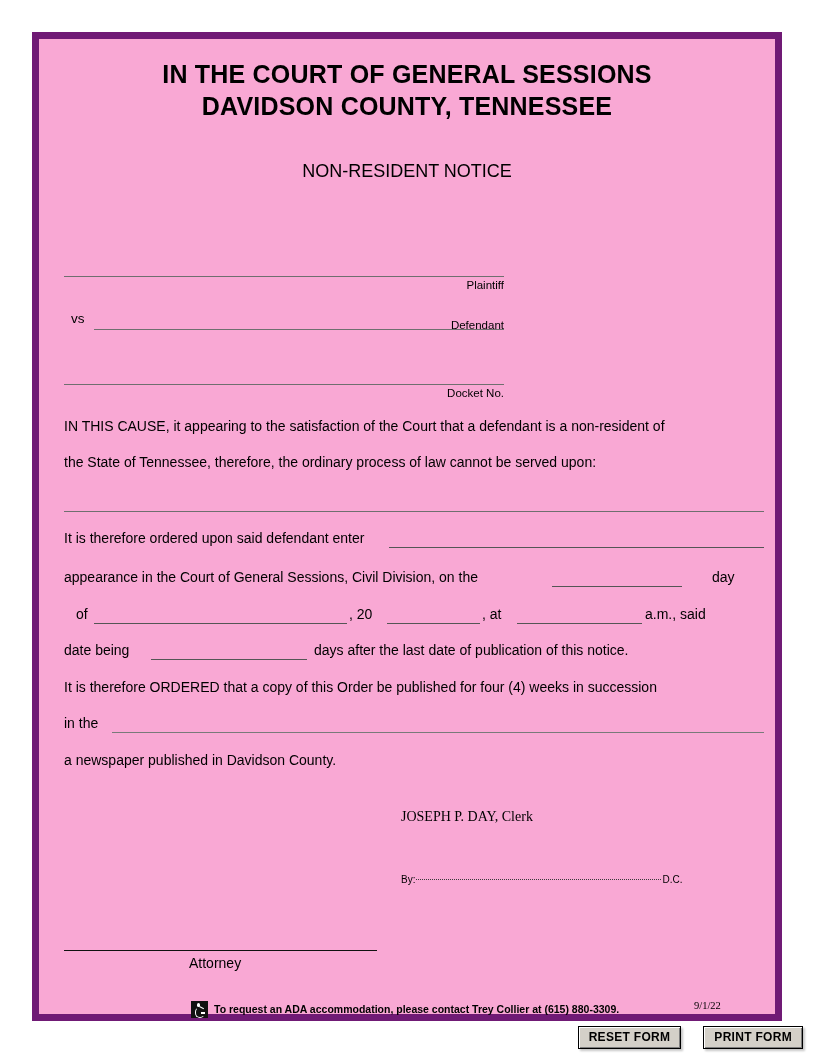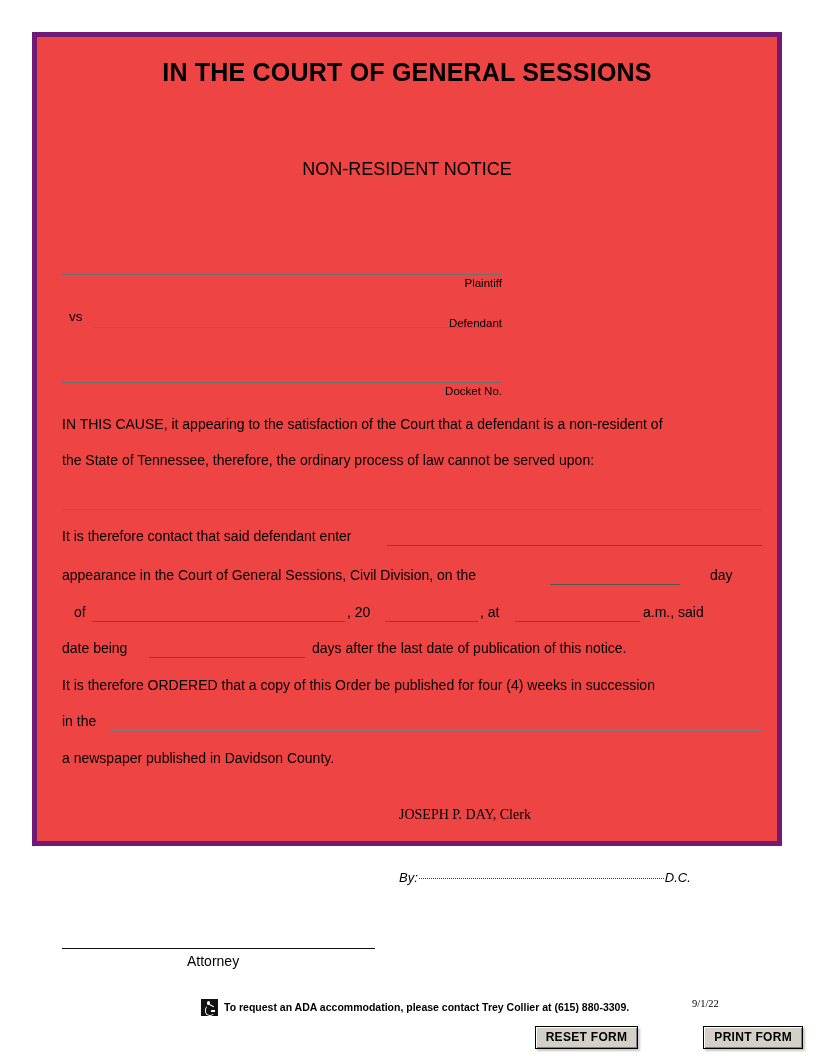"IN THE COURT OF GENERAL" #page-frame { background: #ef4444 -> #f9a8d4; border: 5px solid #701a75 -> 7px solid #701a75; height: 814px -> 989px }
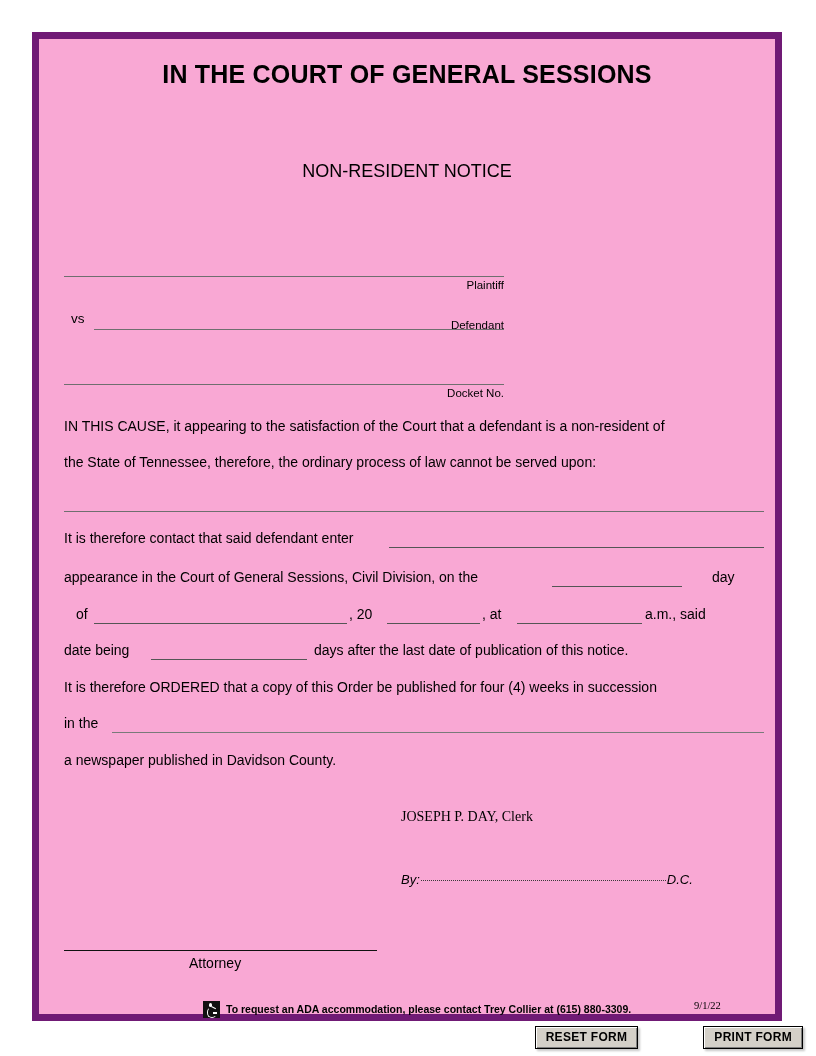"DAVIDSON COUNTY, TENNESSEE" div.title-line { html: none -> <div>DAVIDSON COUNTY, TENNESSEE</div> }
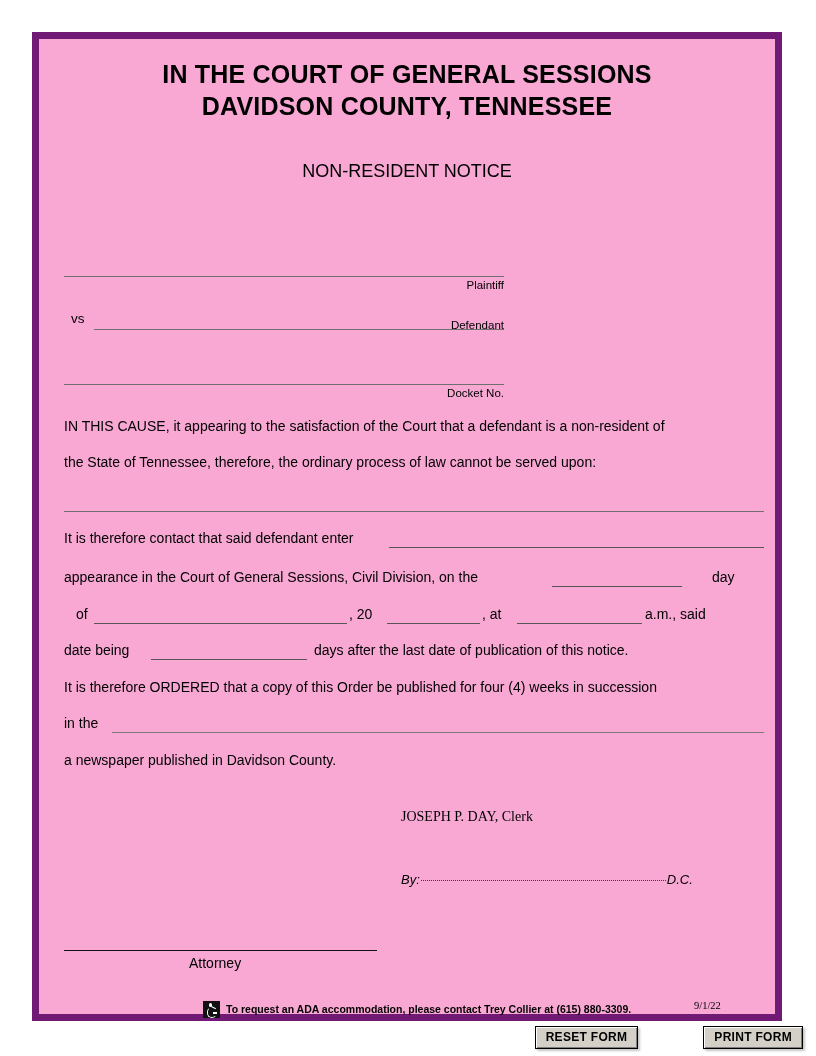"It is therefore contact that" div.body-line { text: contact that -> ordered upon }
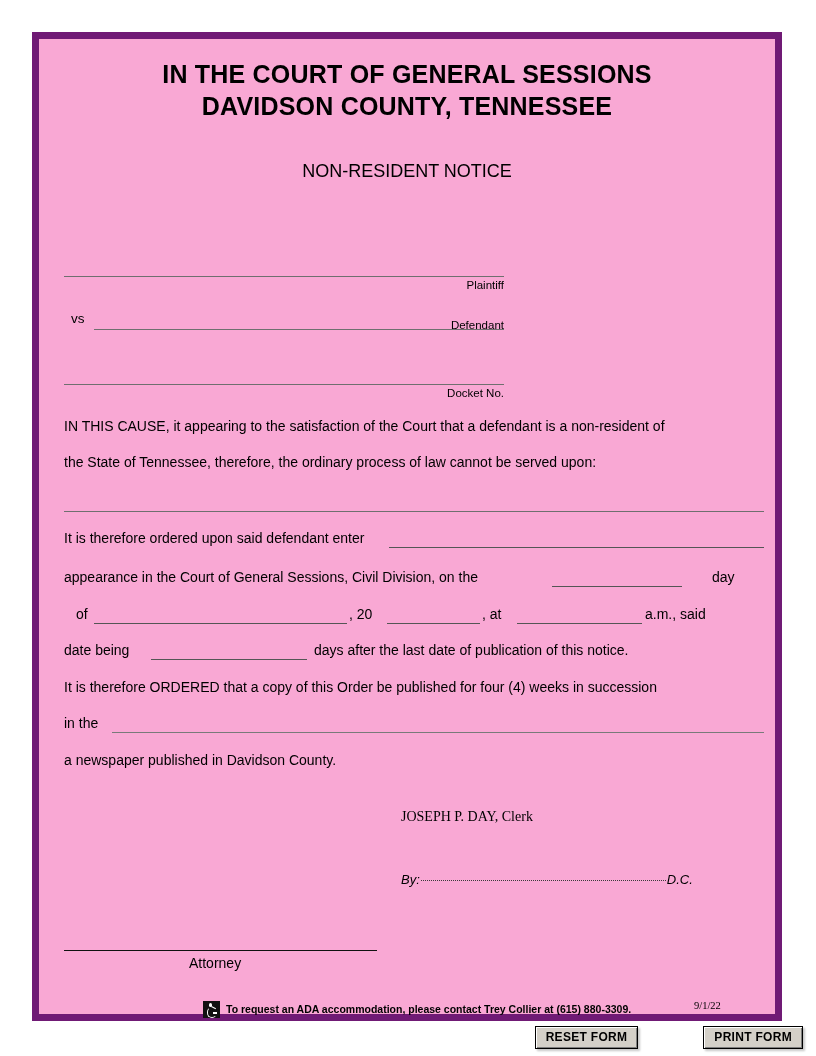"By: D.C." #by-row { font-size: 13px -> 10px; font-style: italic -> none }
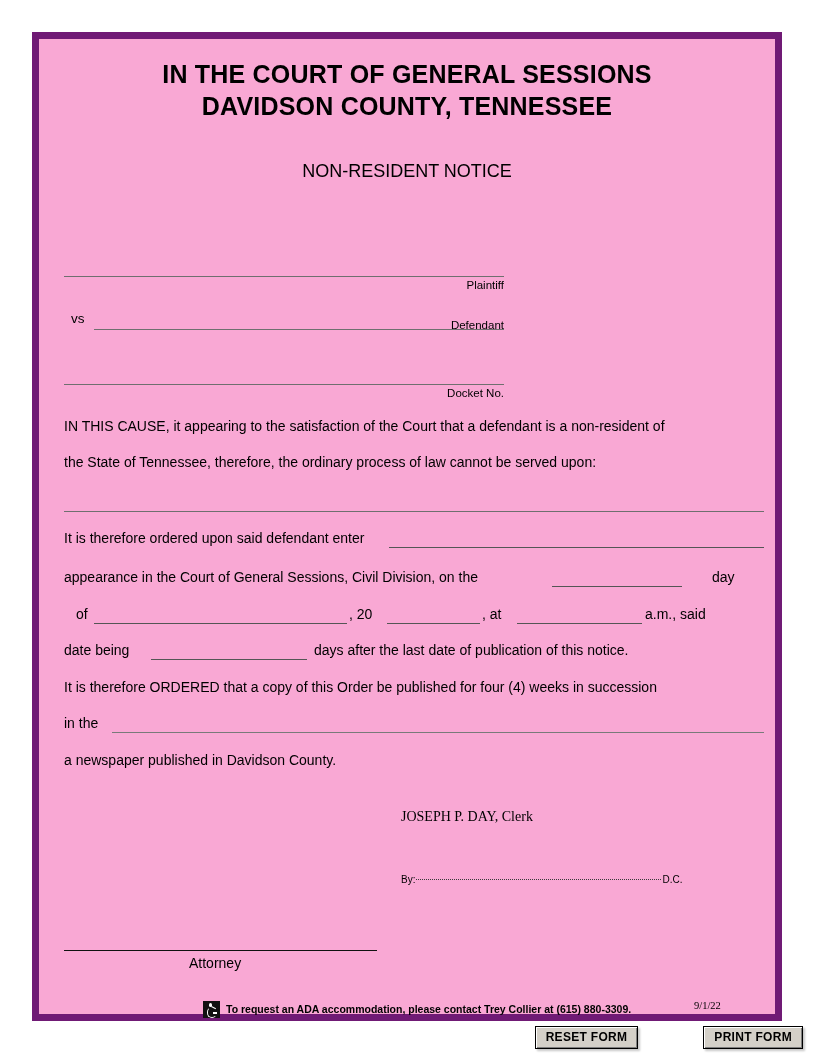"To request an ADA accommodation," #ada-row { left: 164px -> 152px }
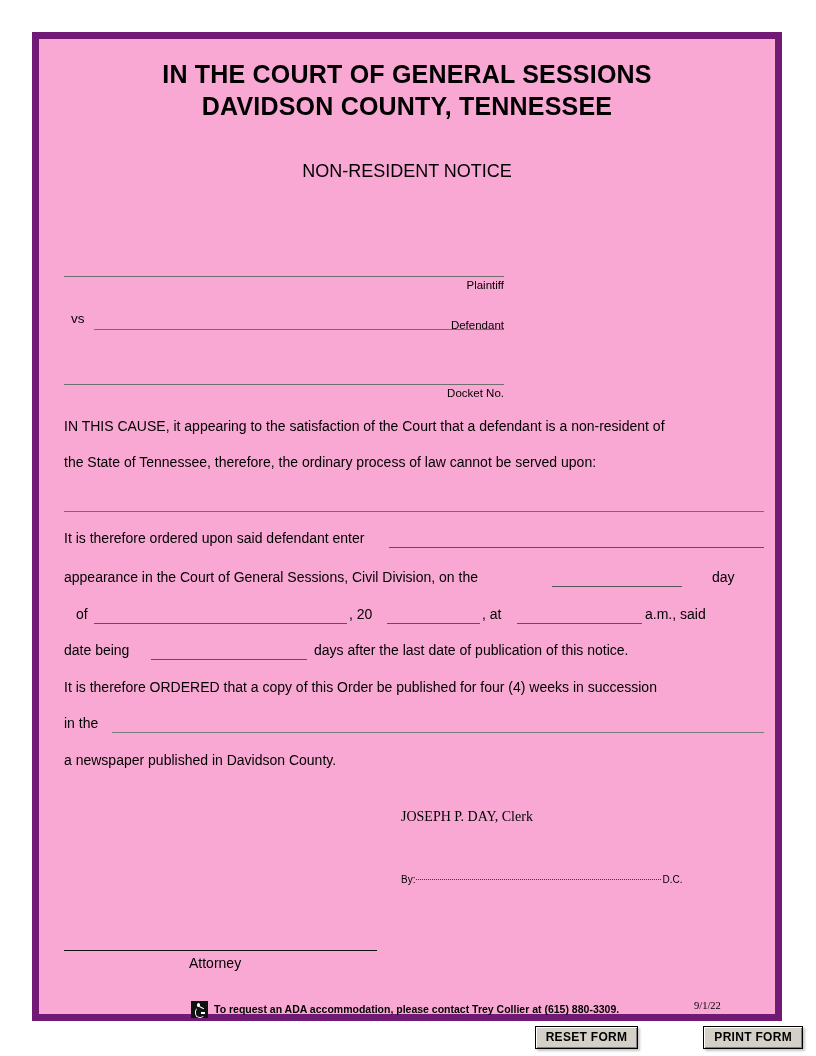"RESET FORM" #button-bar { gap: 43px -> none }
